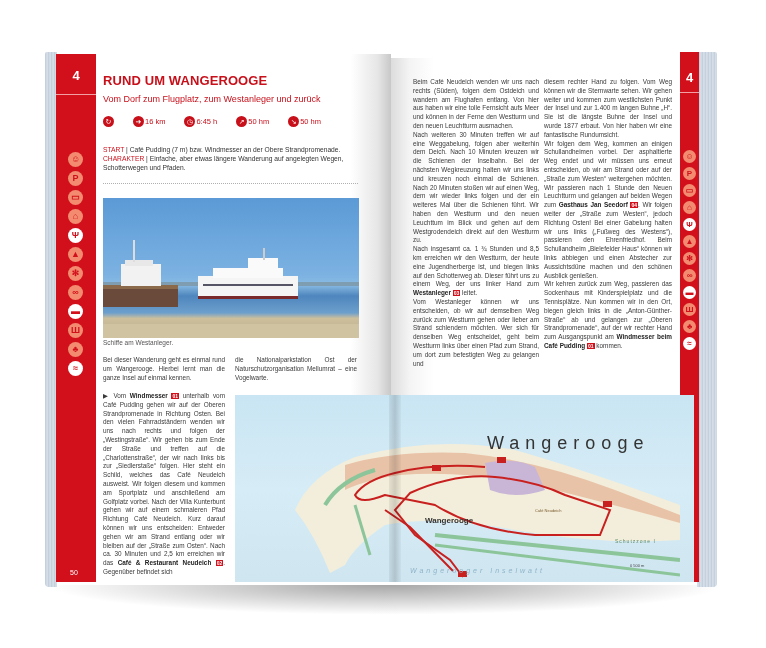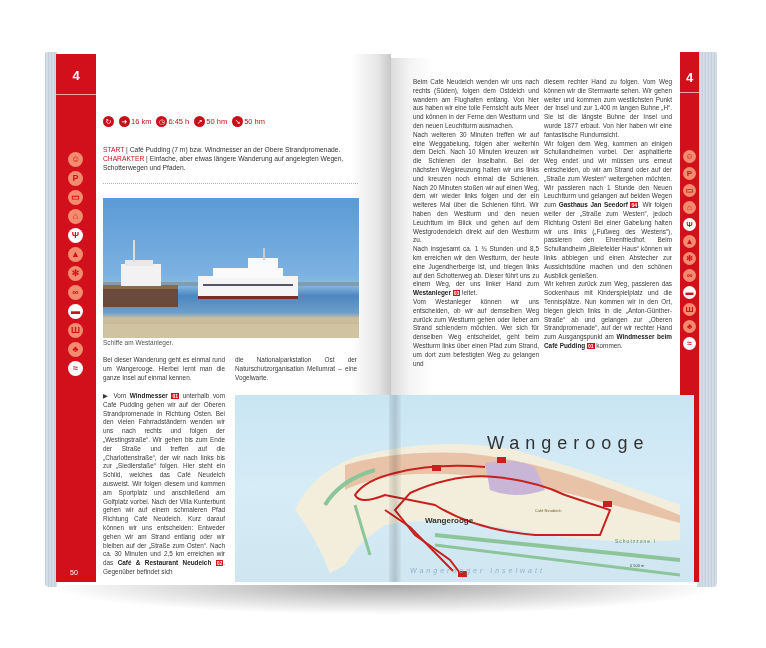"RUND UM WANGEROOGE" div.title { html: none -> <div>RUND UM WANGEROOGE</div> }
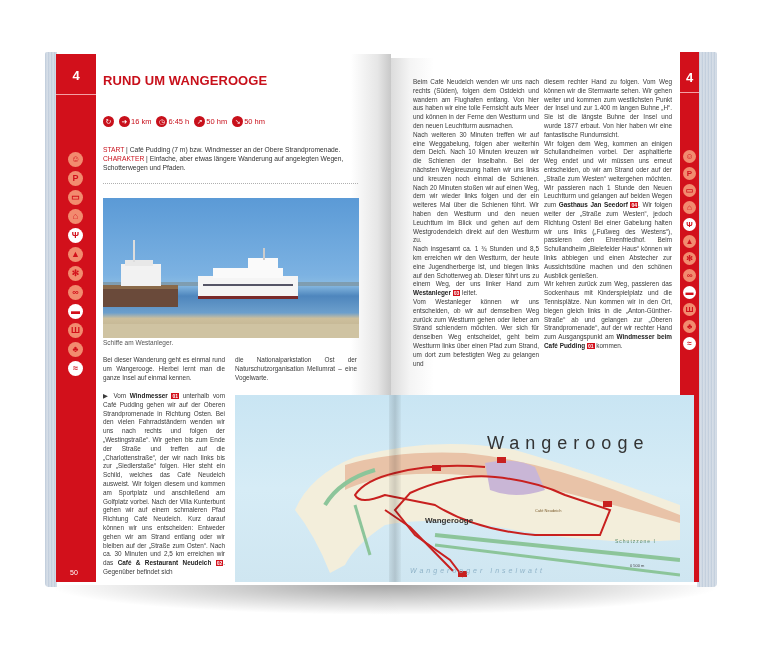"Vom Dorf zum Flugplatz, zum" div.subtitle { html: none -> <div>Vom Dorf zum Flugplatz, zum Westanleger und zurück</div> }
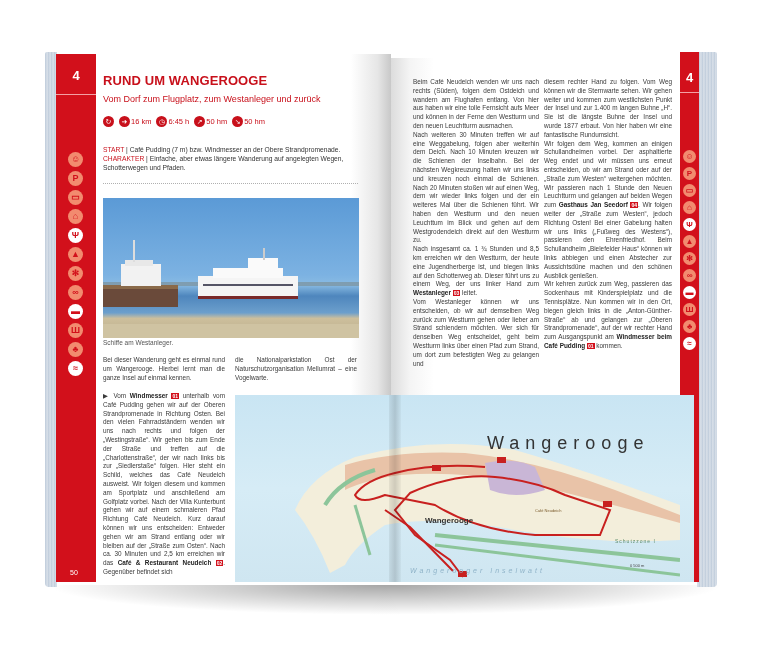"16 km" .stats { gap: 5px -> 19px }
